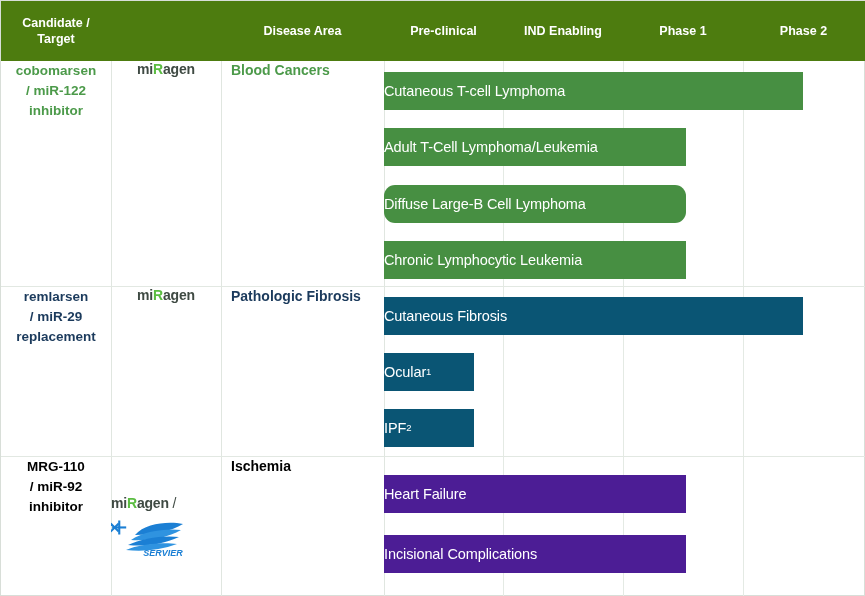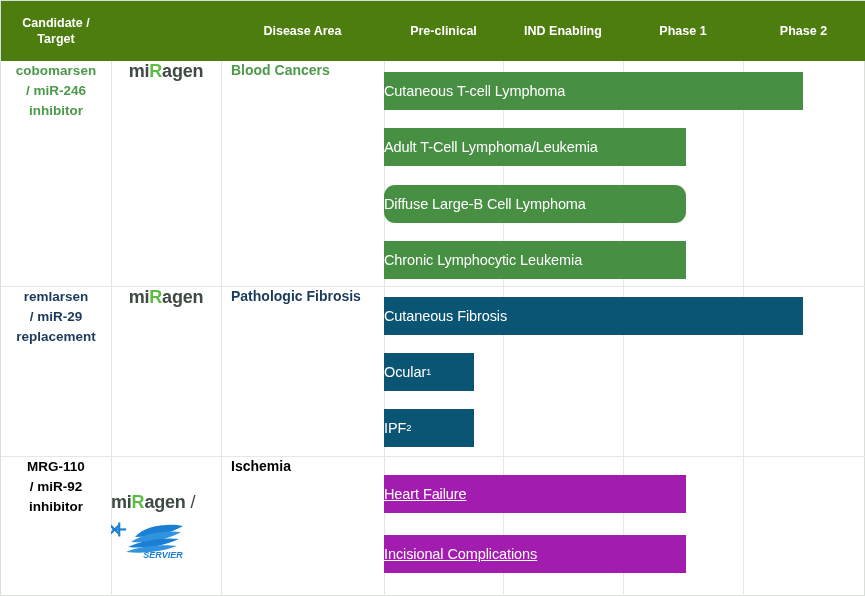"miRagen" .miragen { font-size: 18px -> 14px }
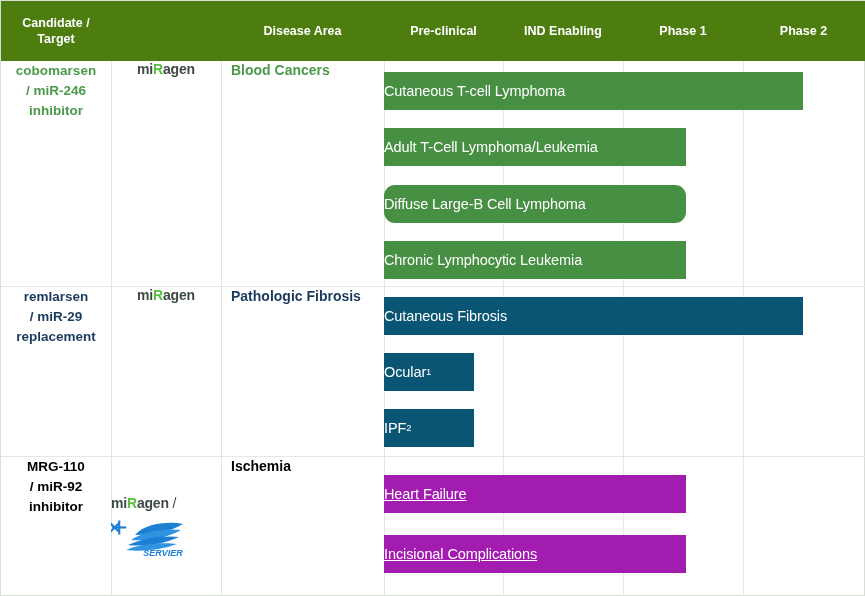"/ miR-246" span { text: miR-246 -> miR-122 }
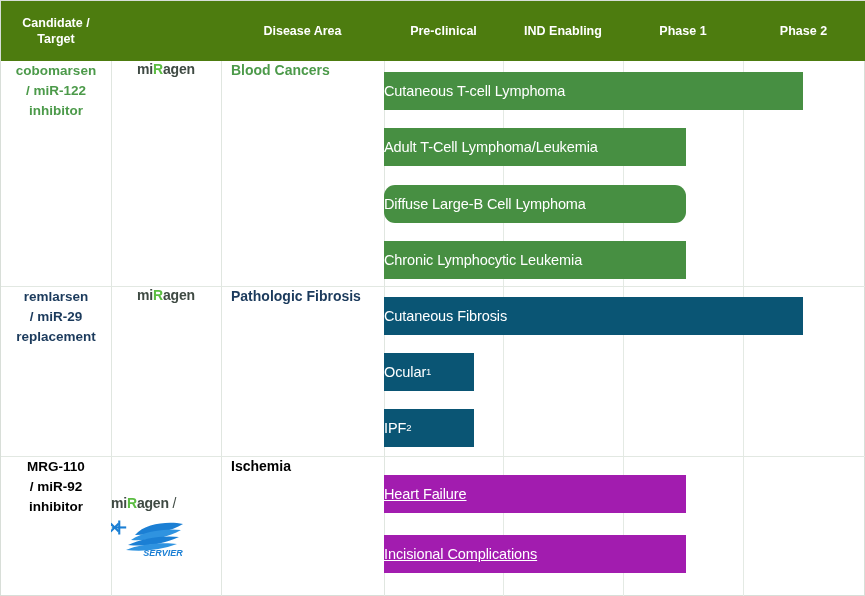"Heart Failure" .bar.gray { background: #a21caf -> #4c1d95; text-decoration: underline -> none }
